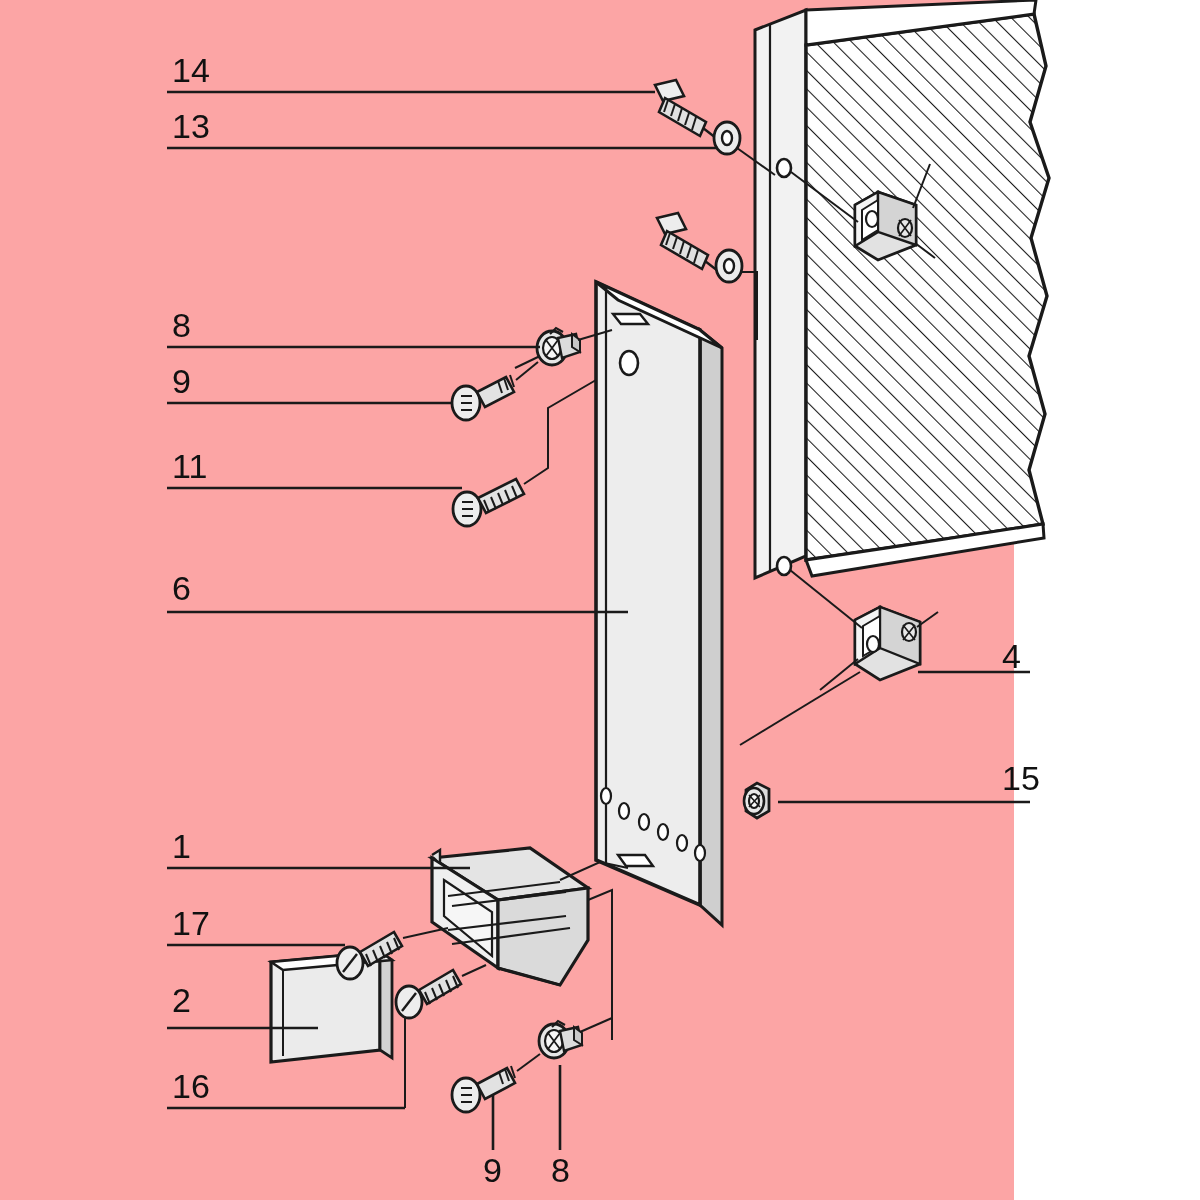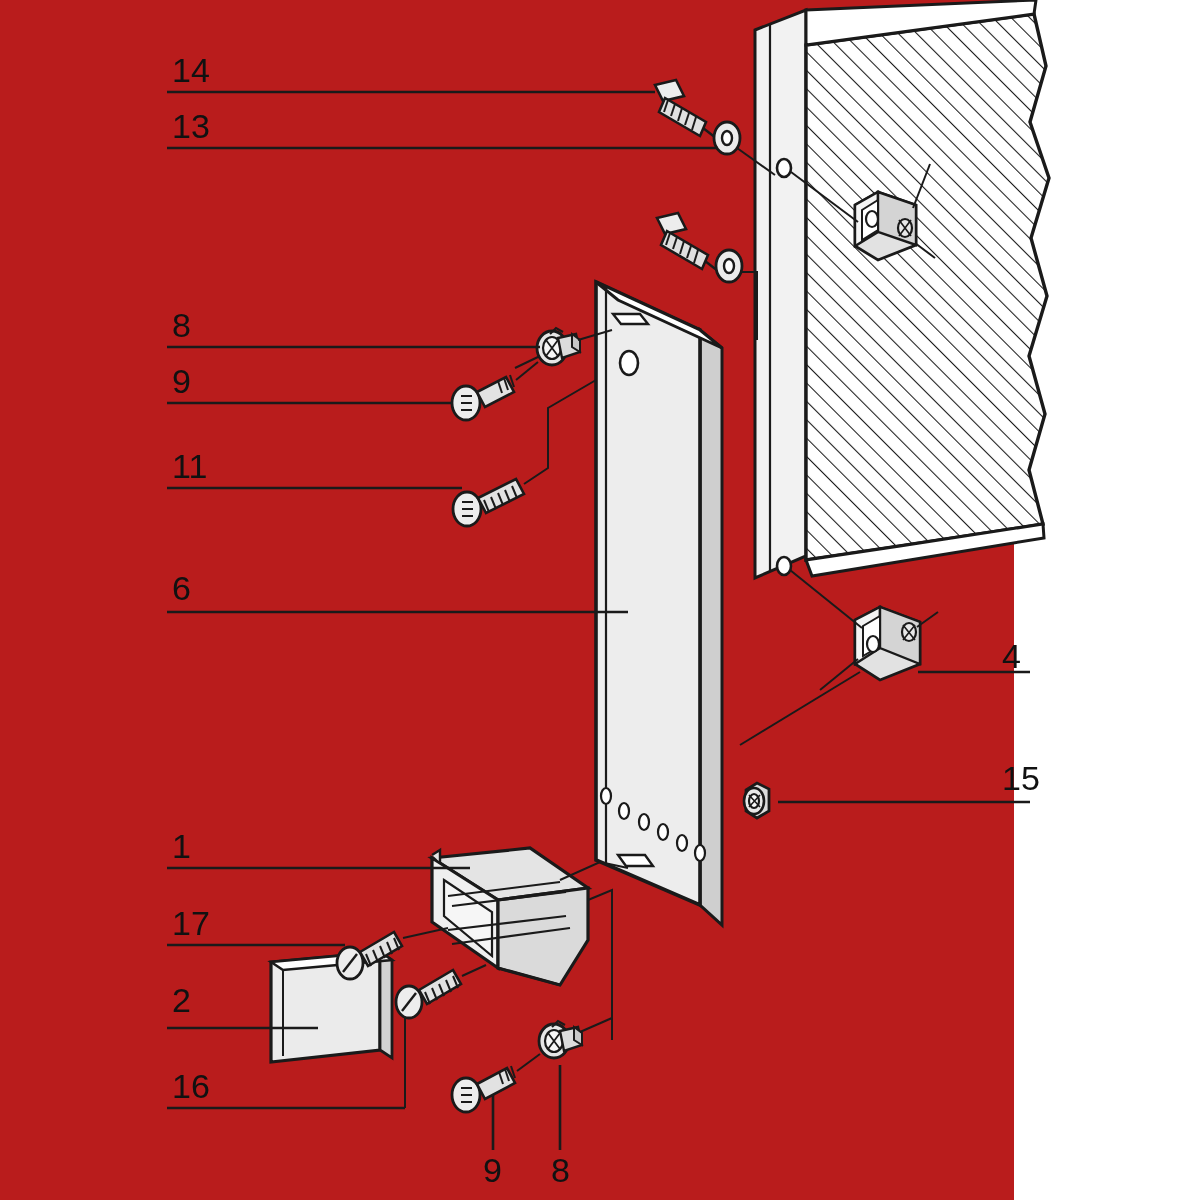"14" #diagram-root { background: #b91c1c -> #fca5a5 }
